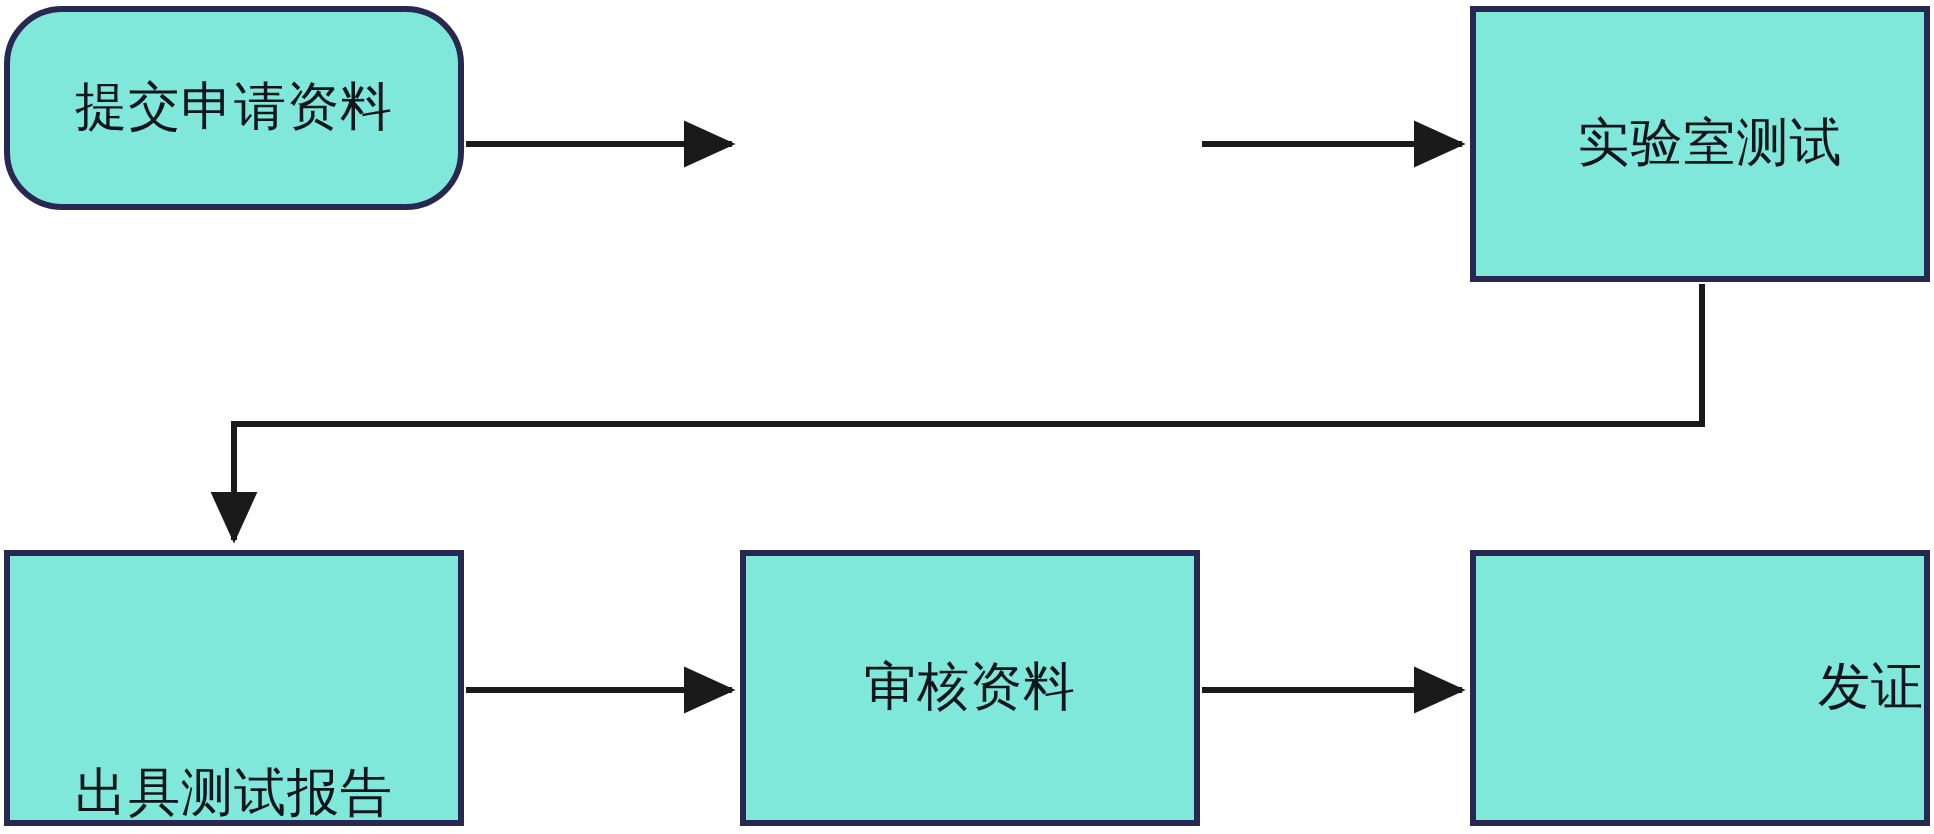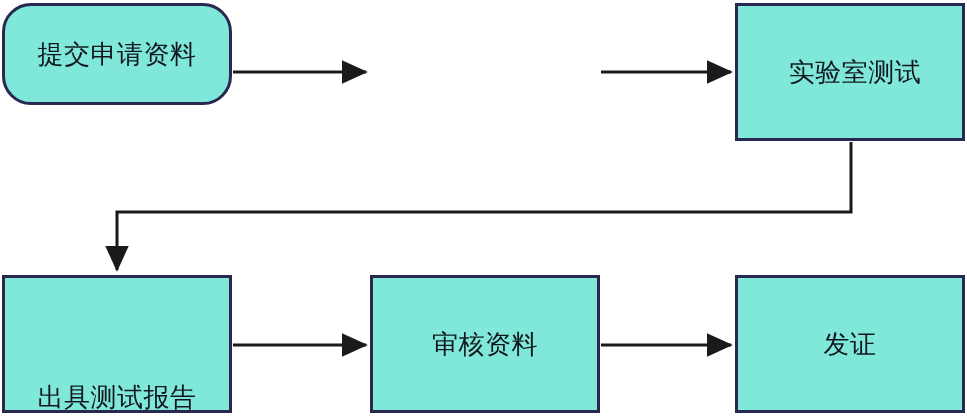"发证" div.node { justify-content: none -> flex-end }
